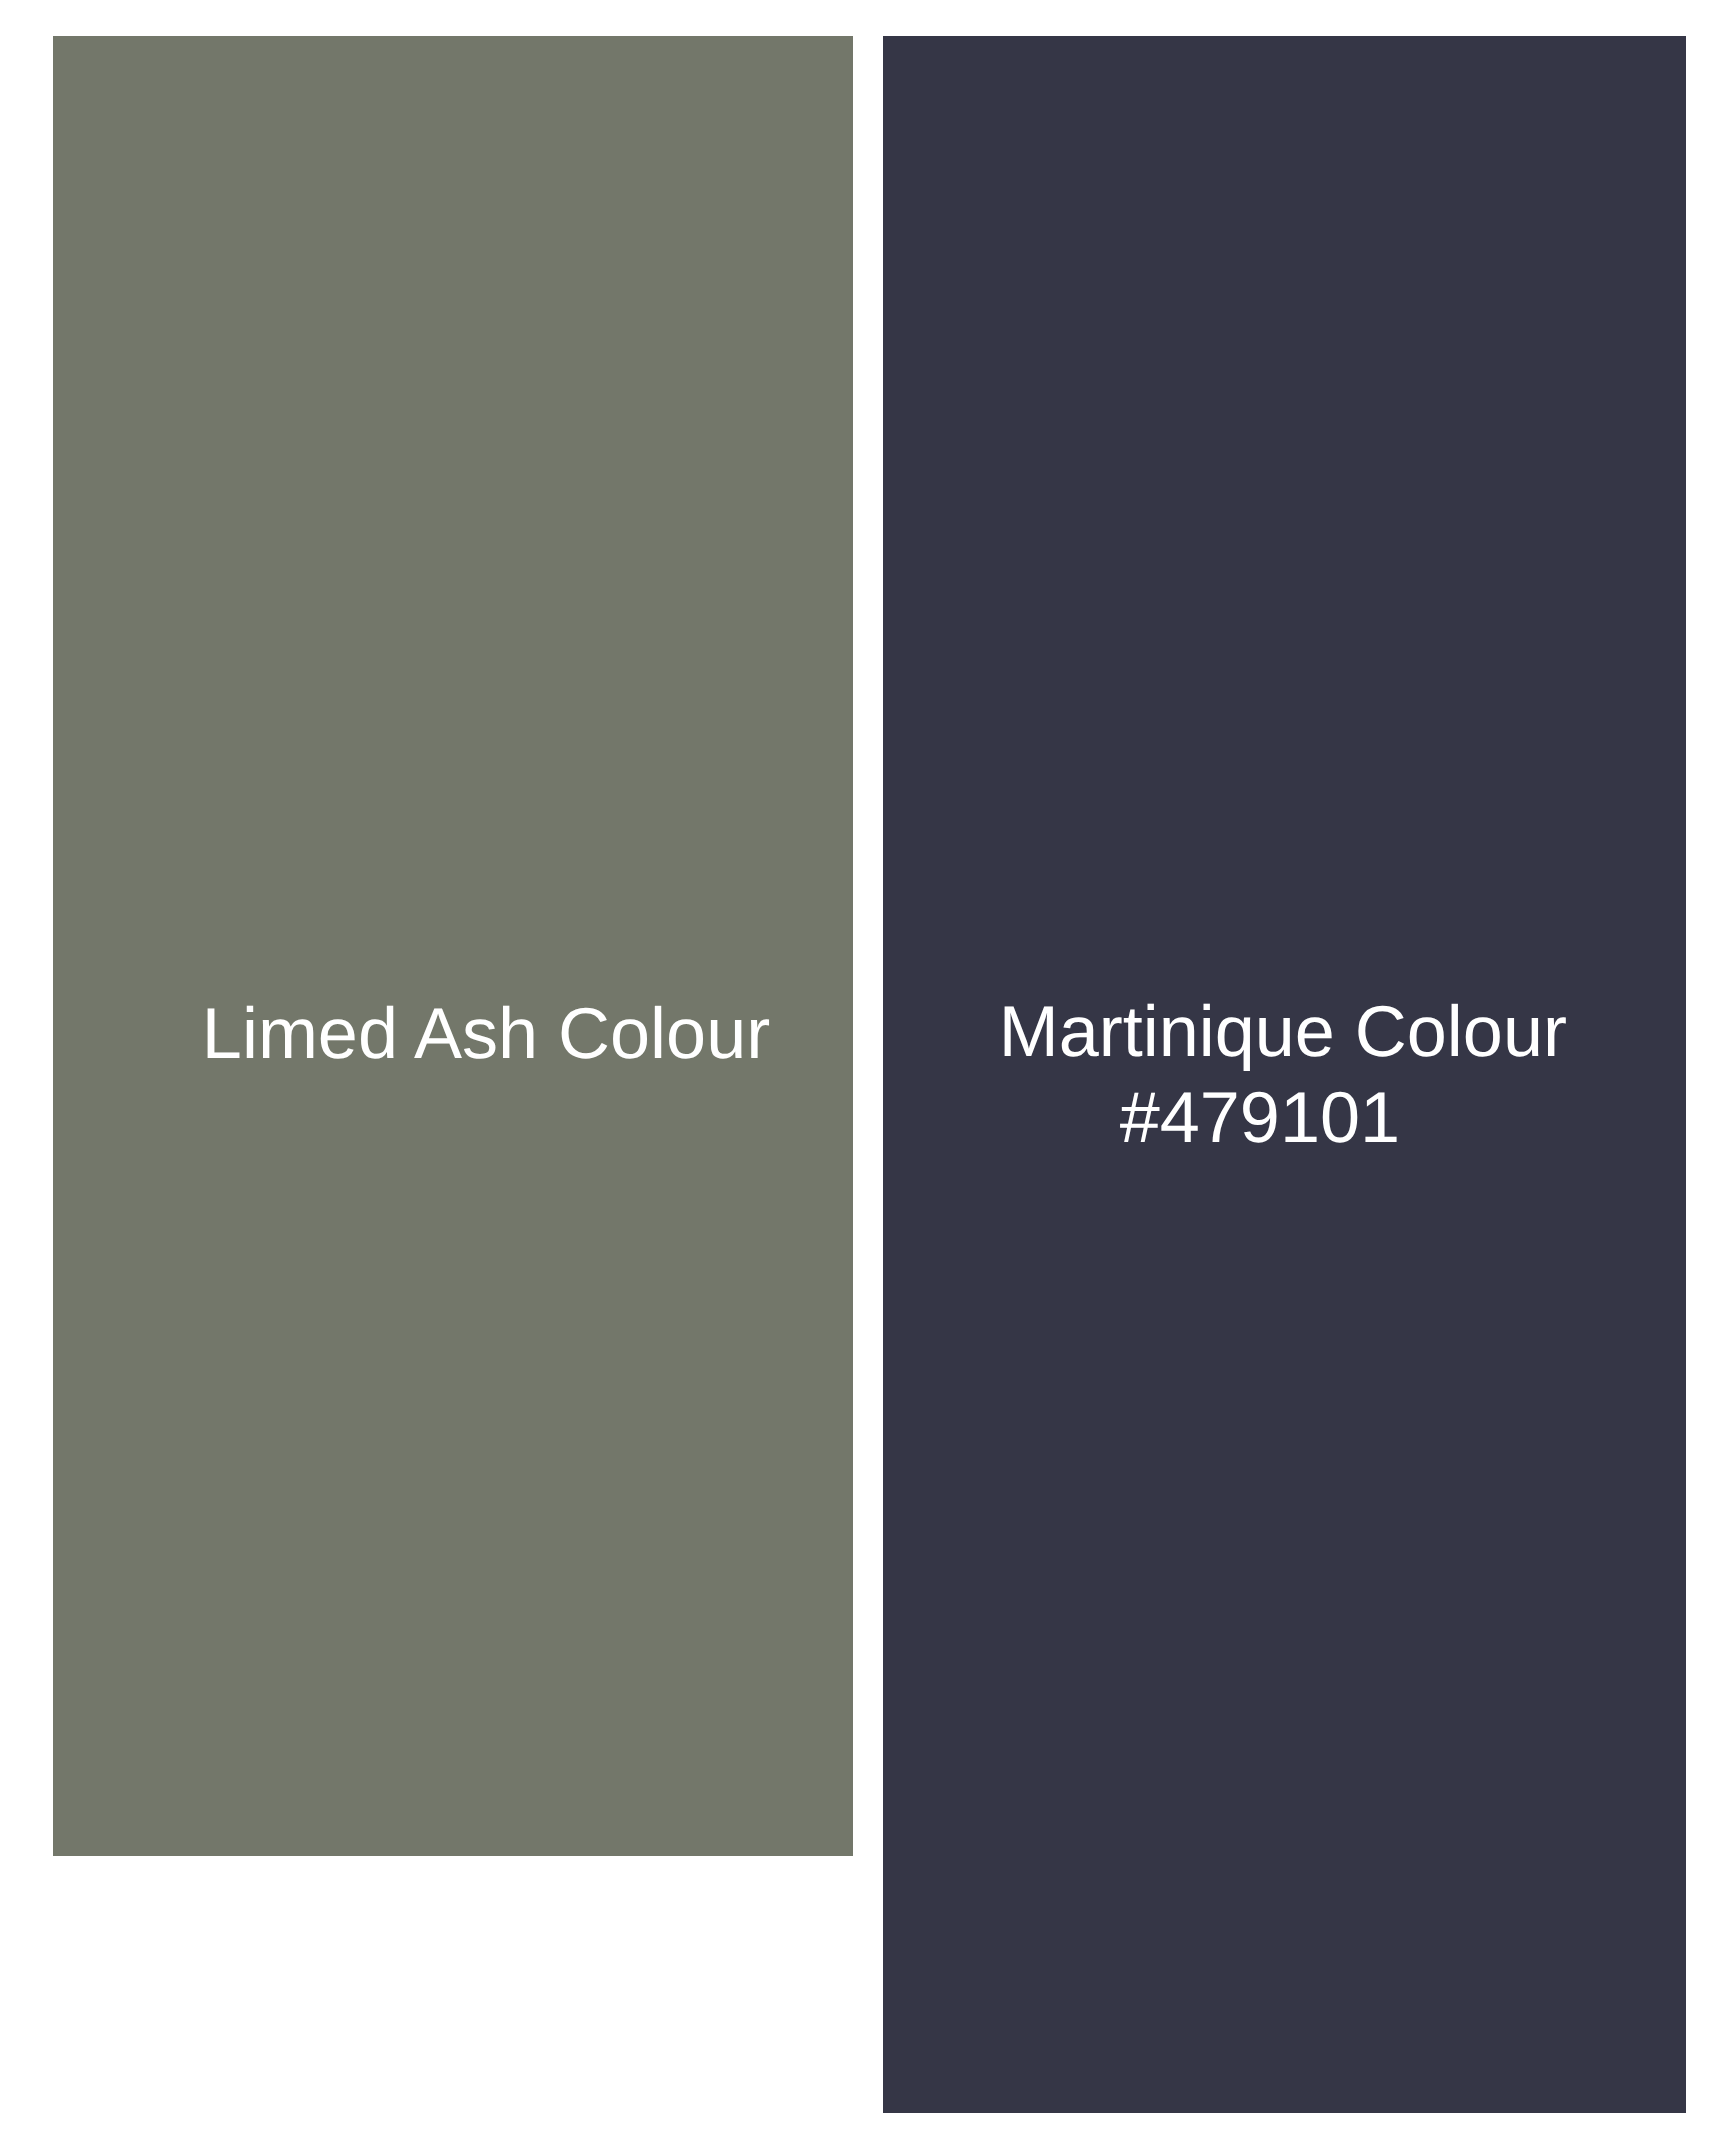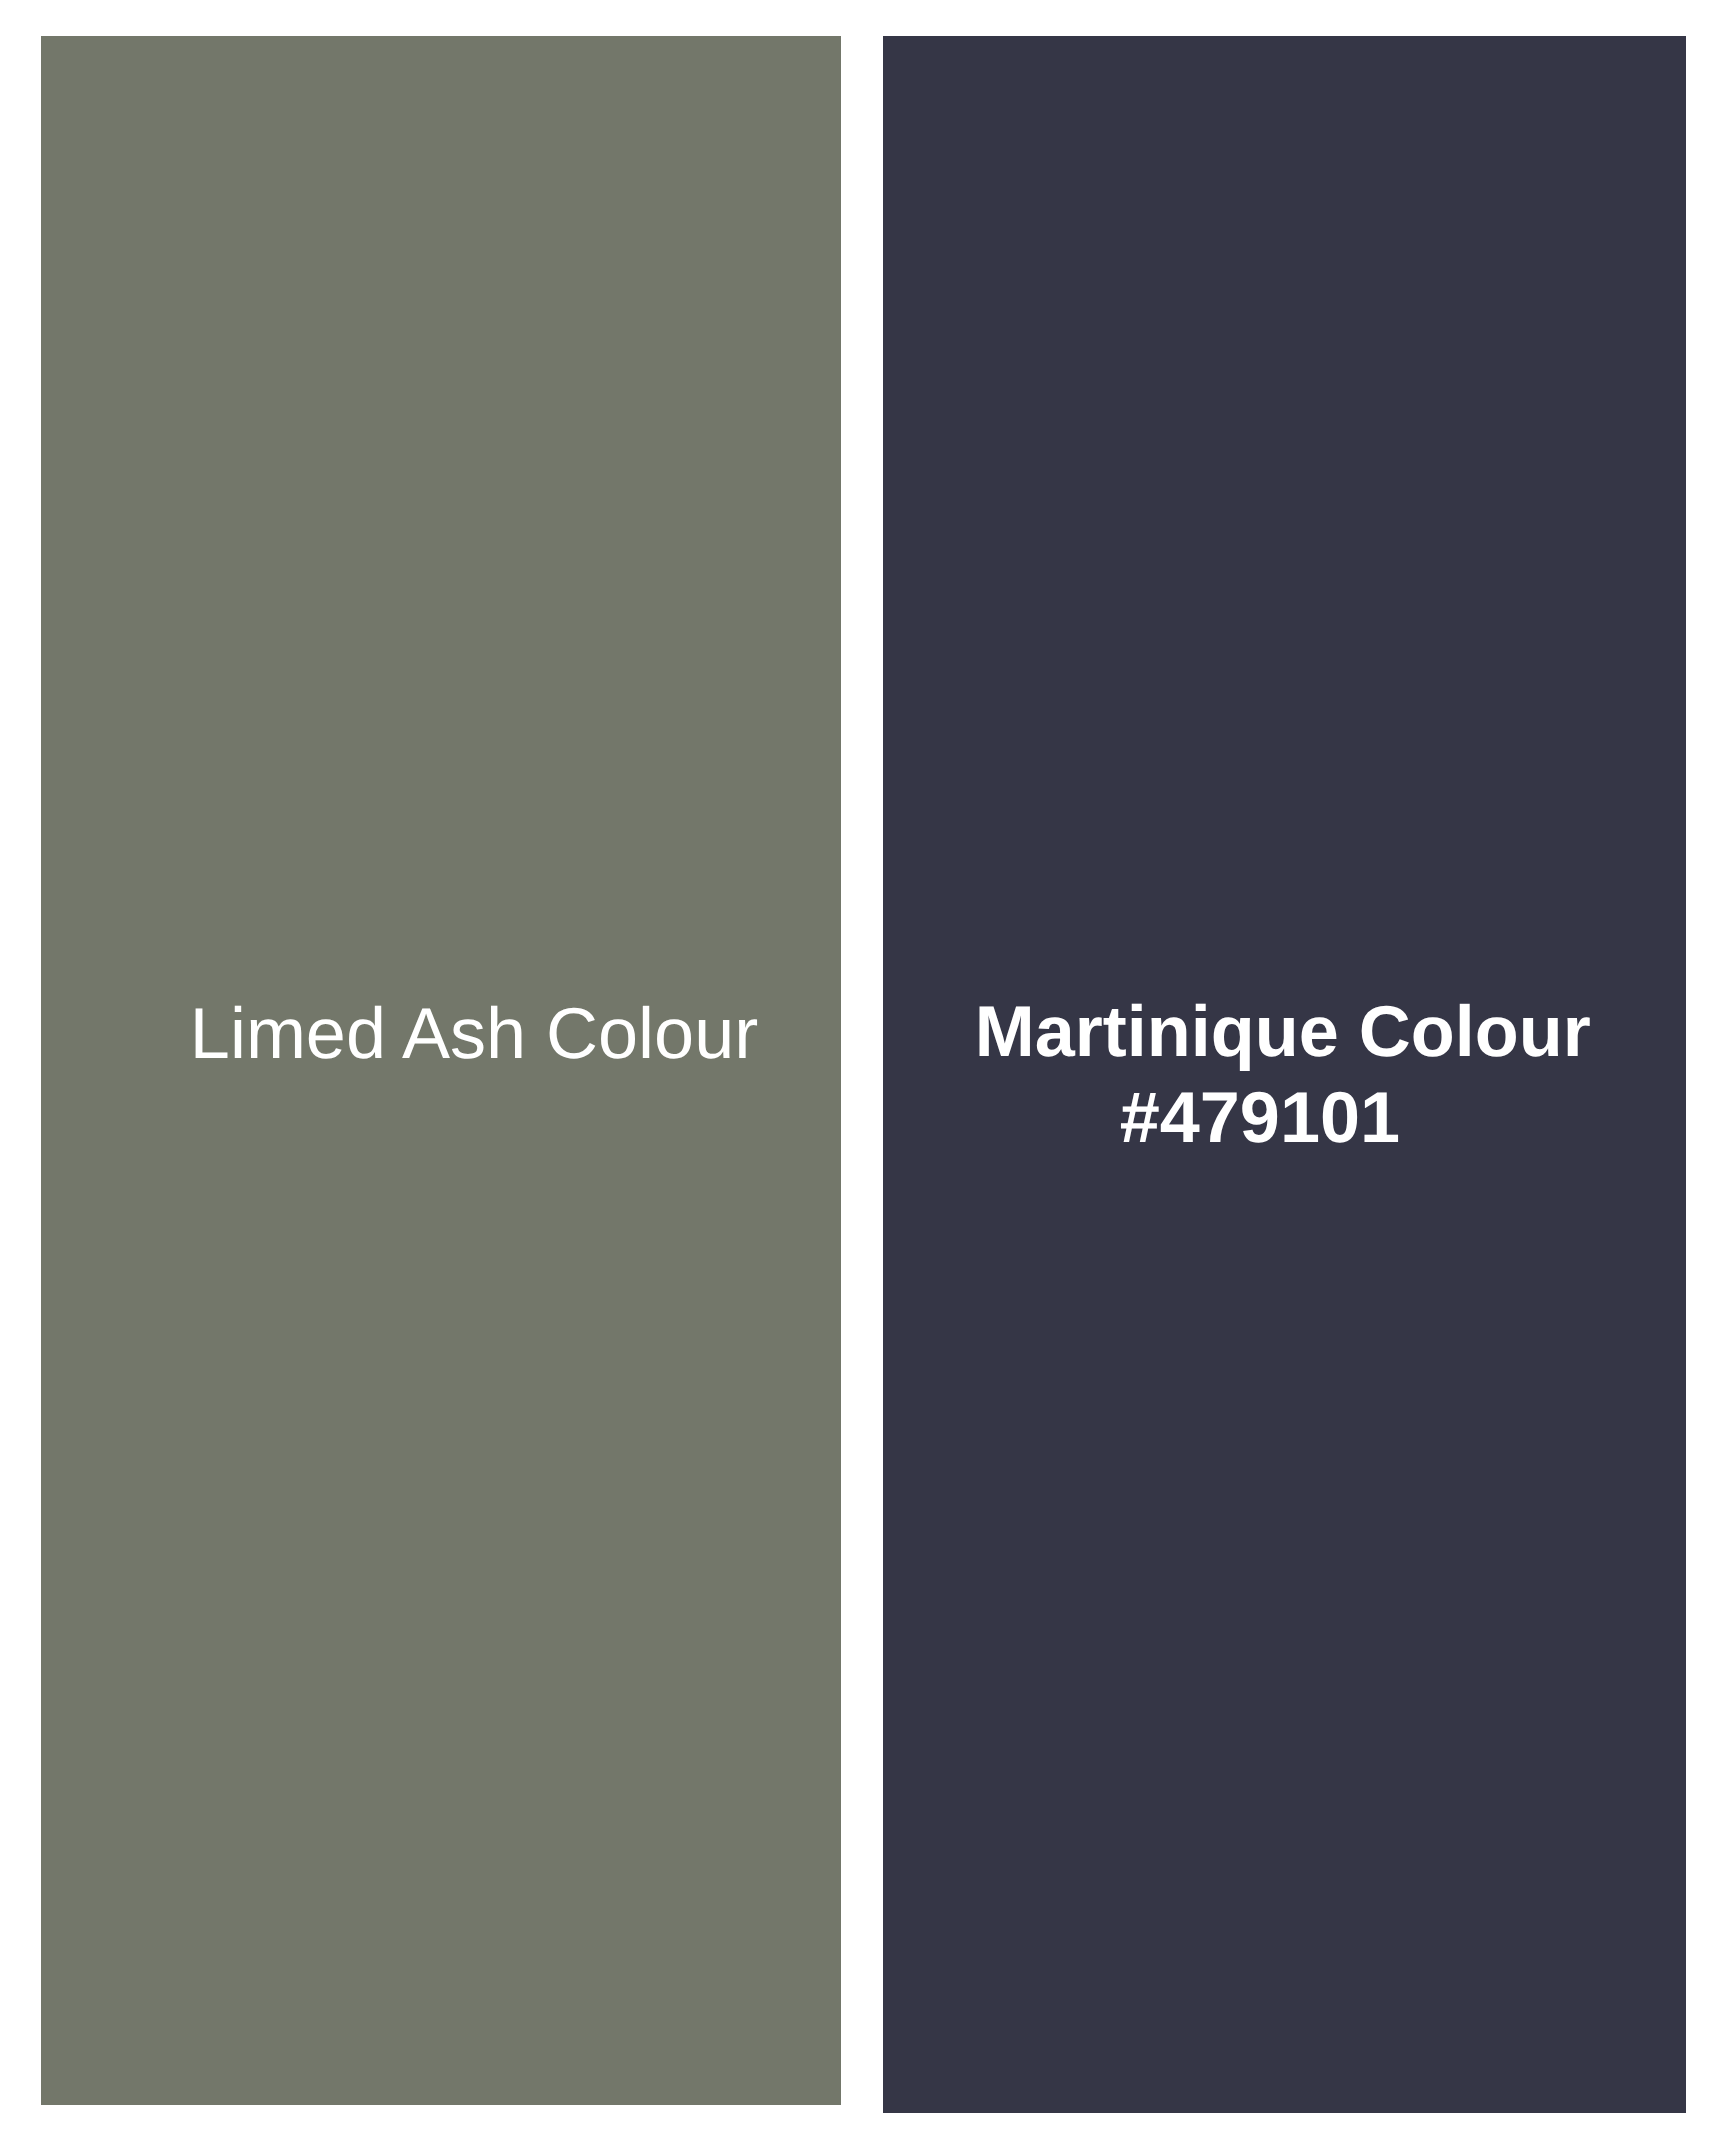"Limed Ash Colour" .swatch--left { height: 2069px -> 1820px; left: 41px -> 53px }
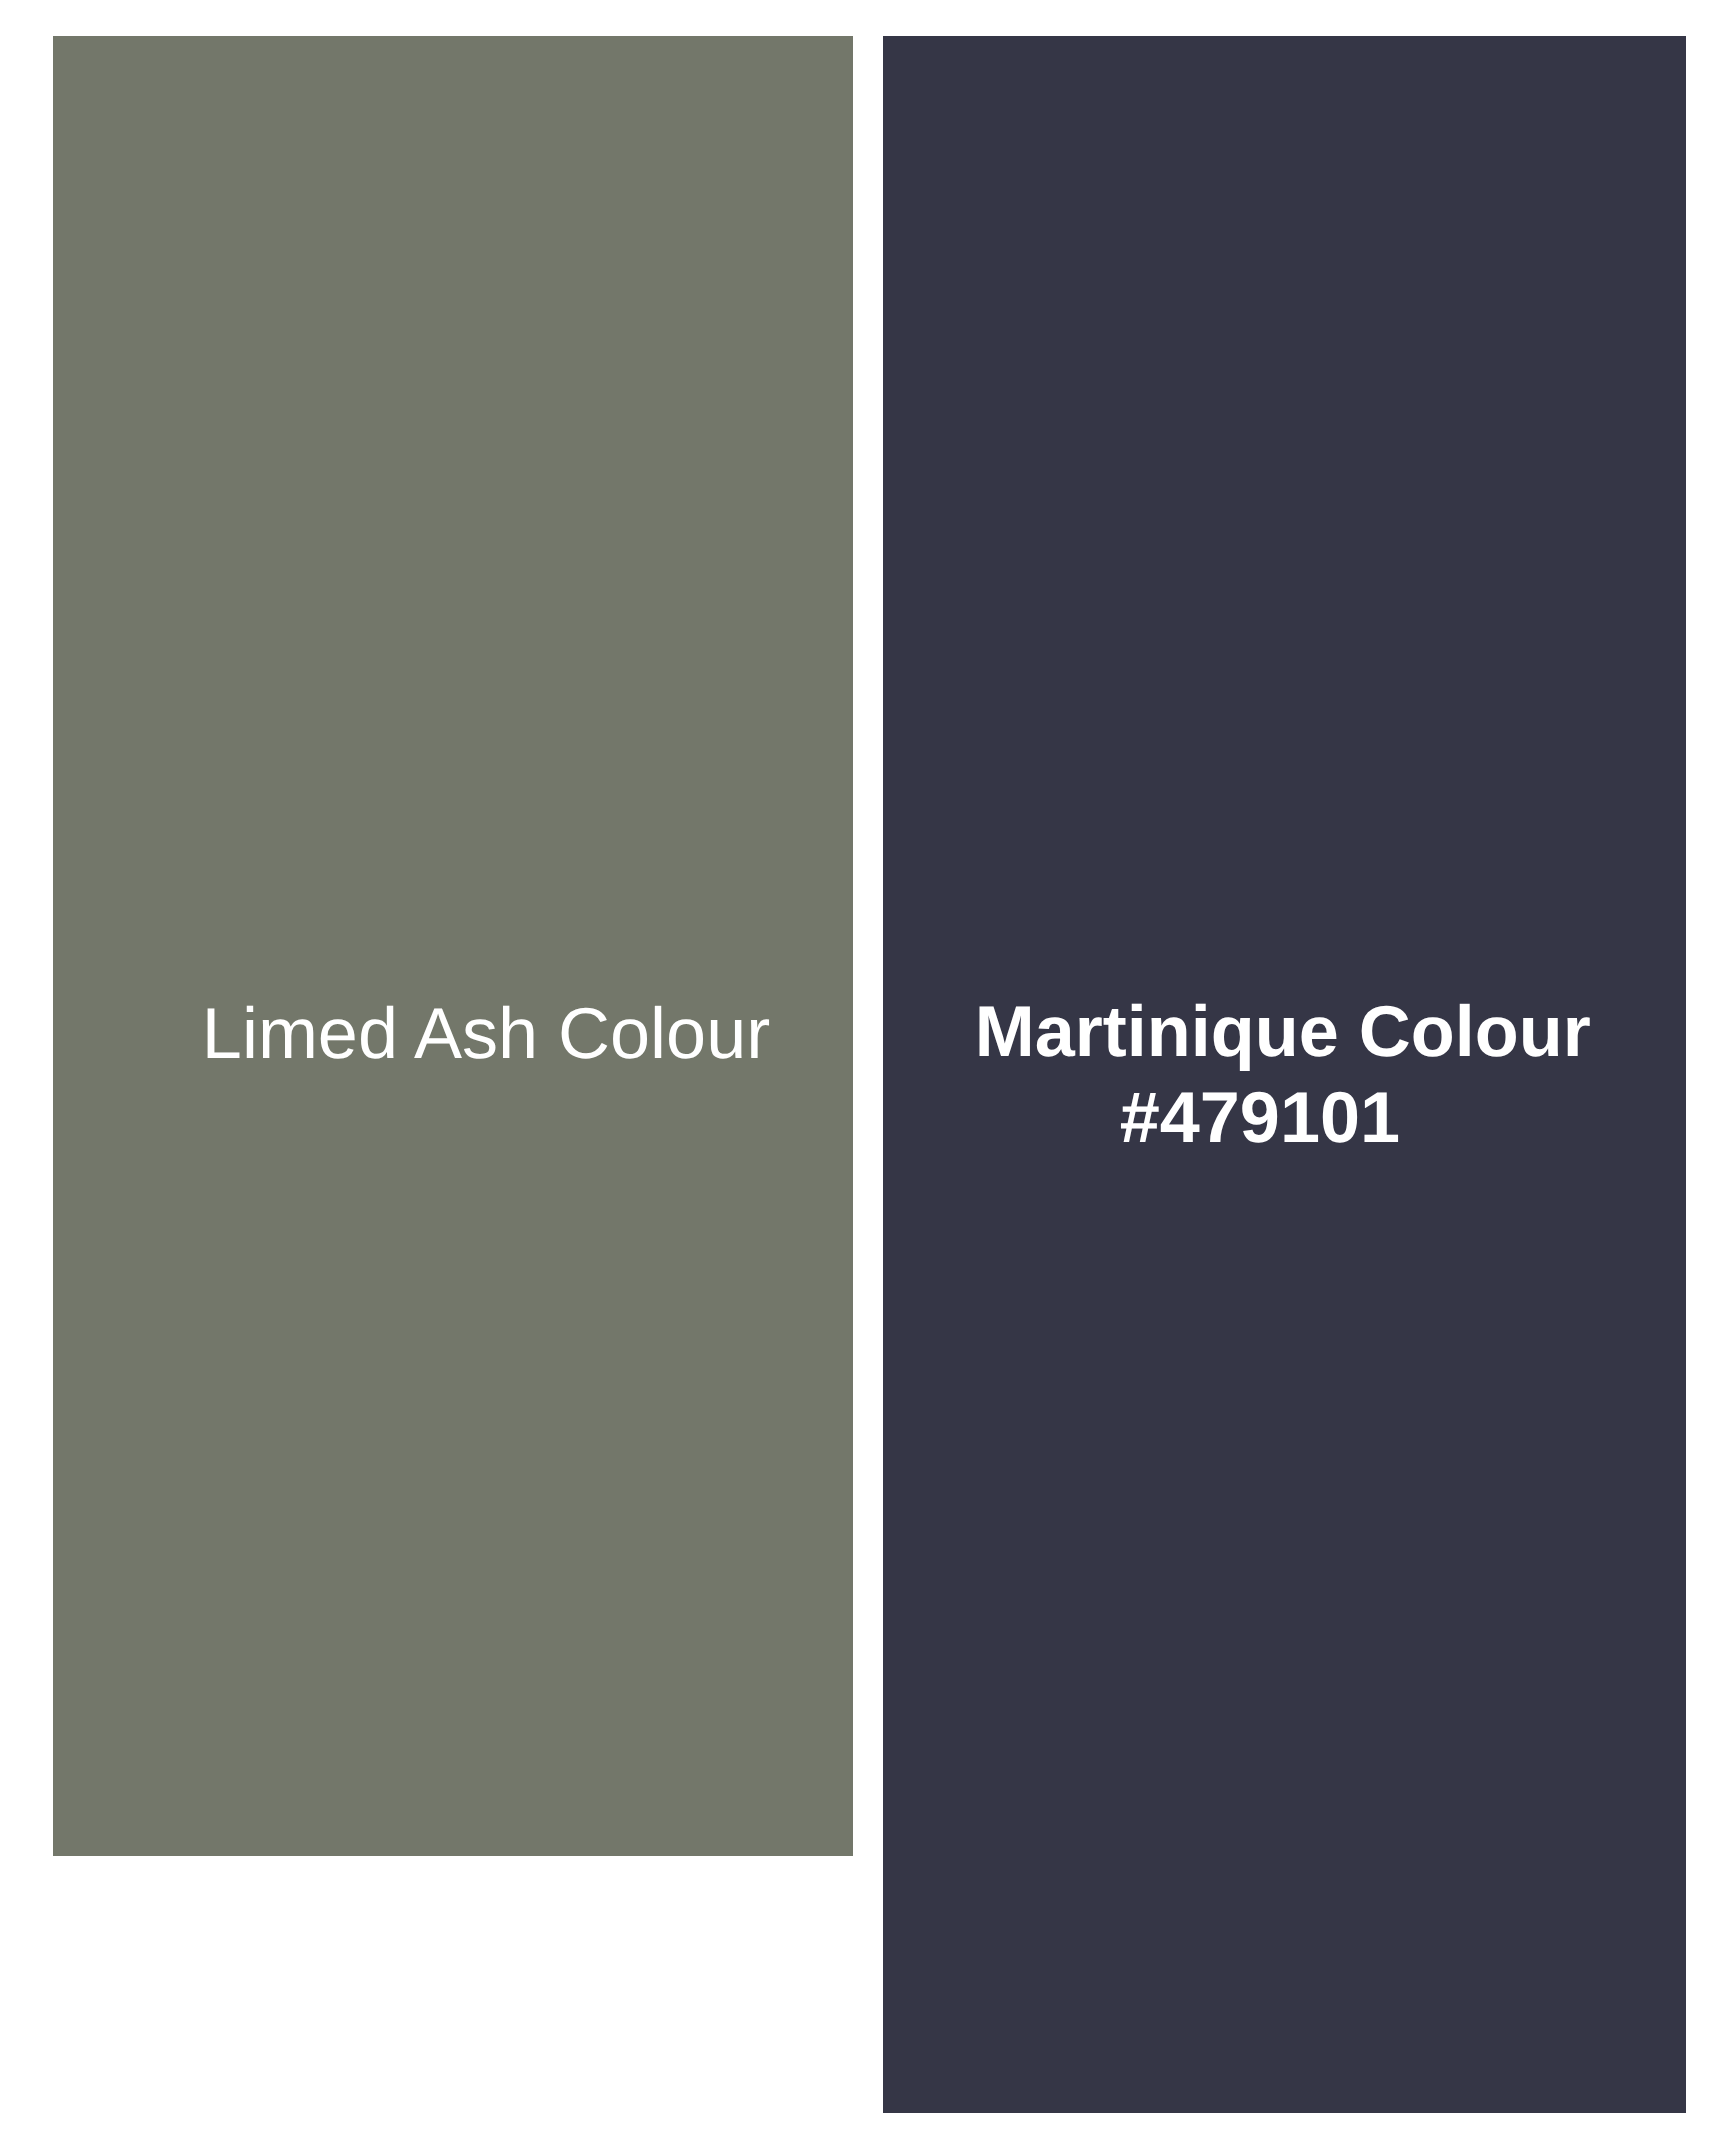"Martinique Colour" div.swatch-caption { font-weight: bold -> none }
